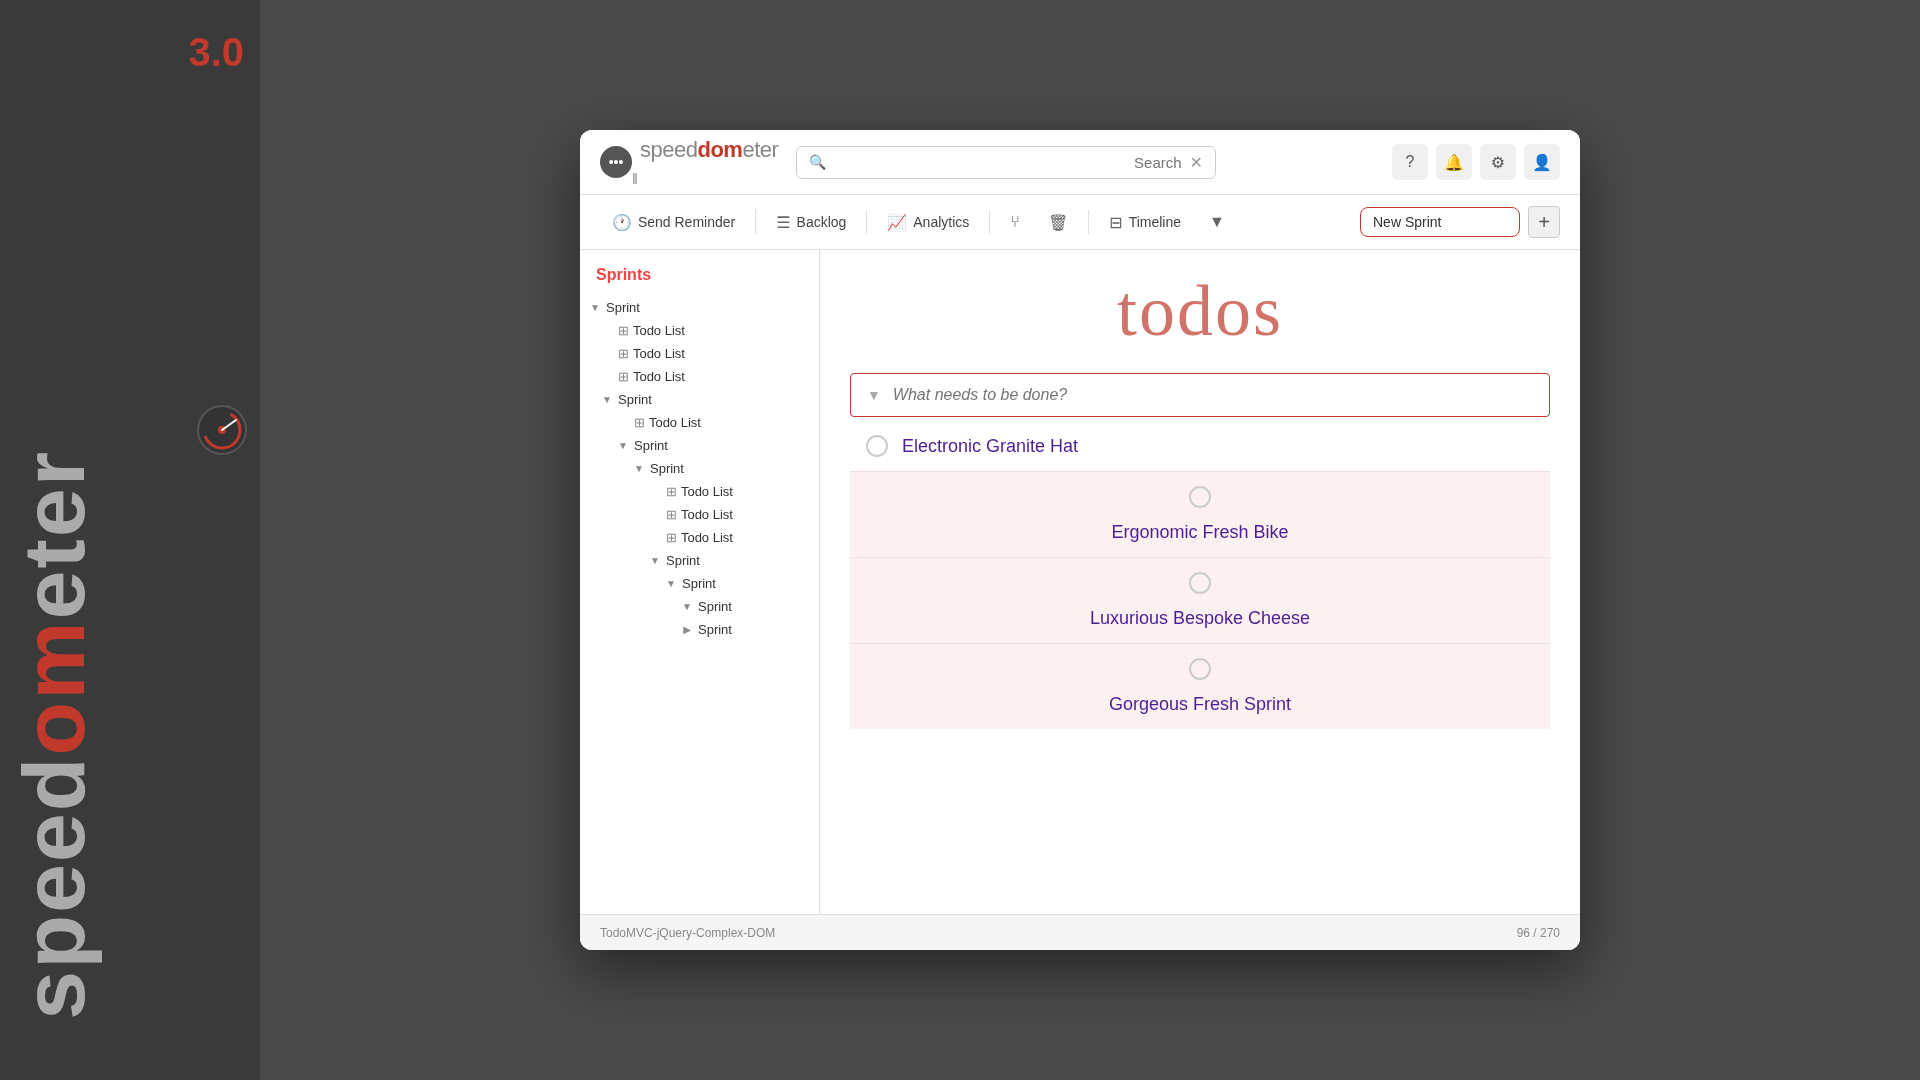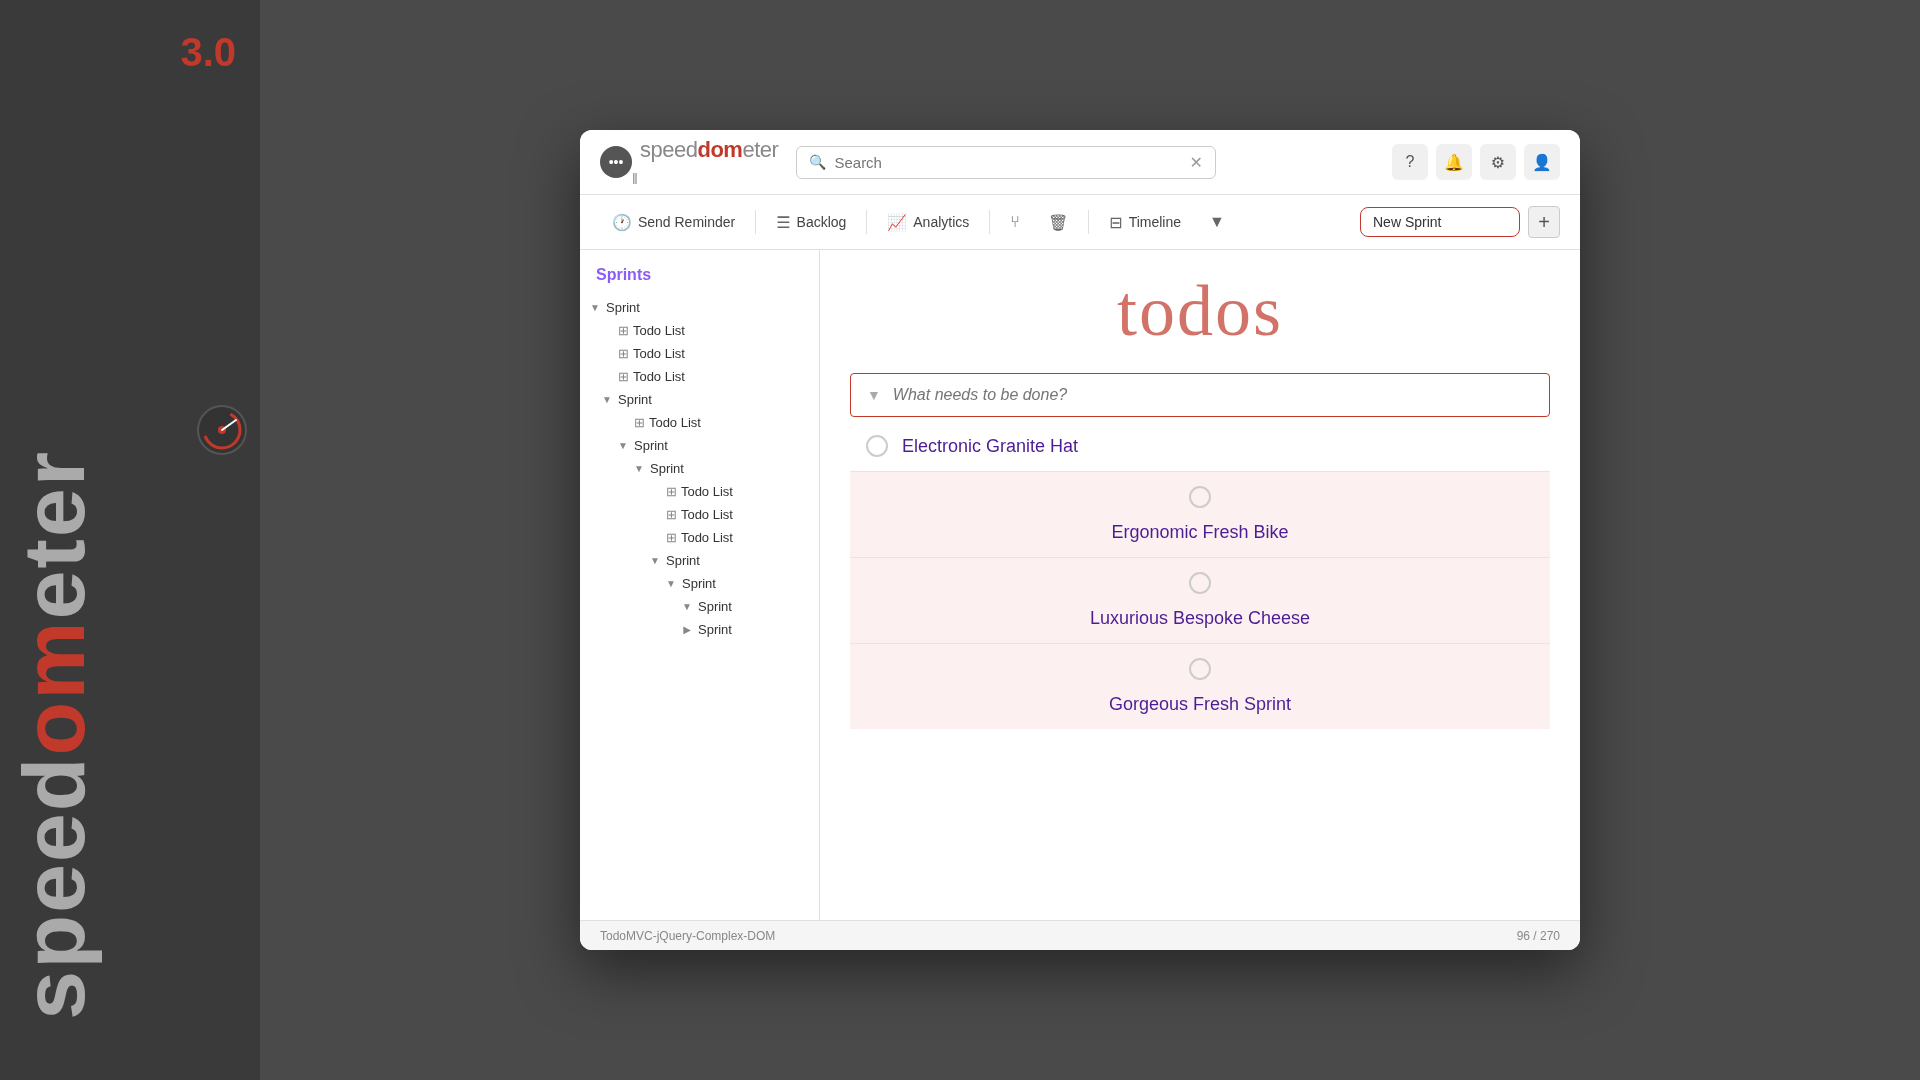"3.0" div { right: 24px -> 16px }
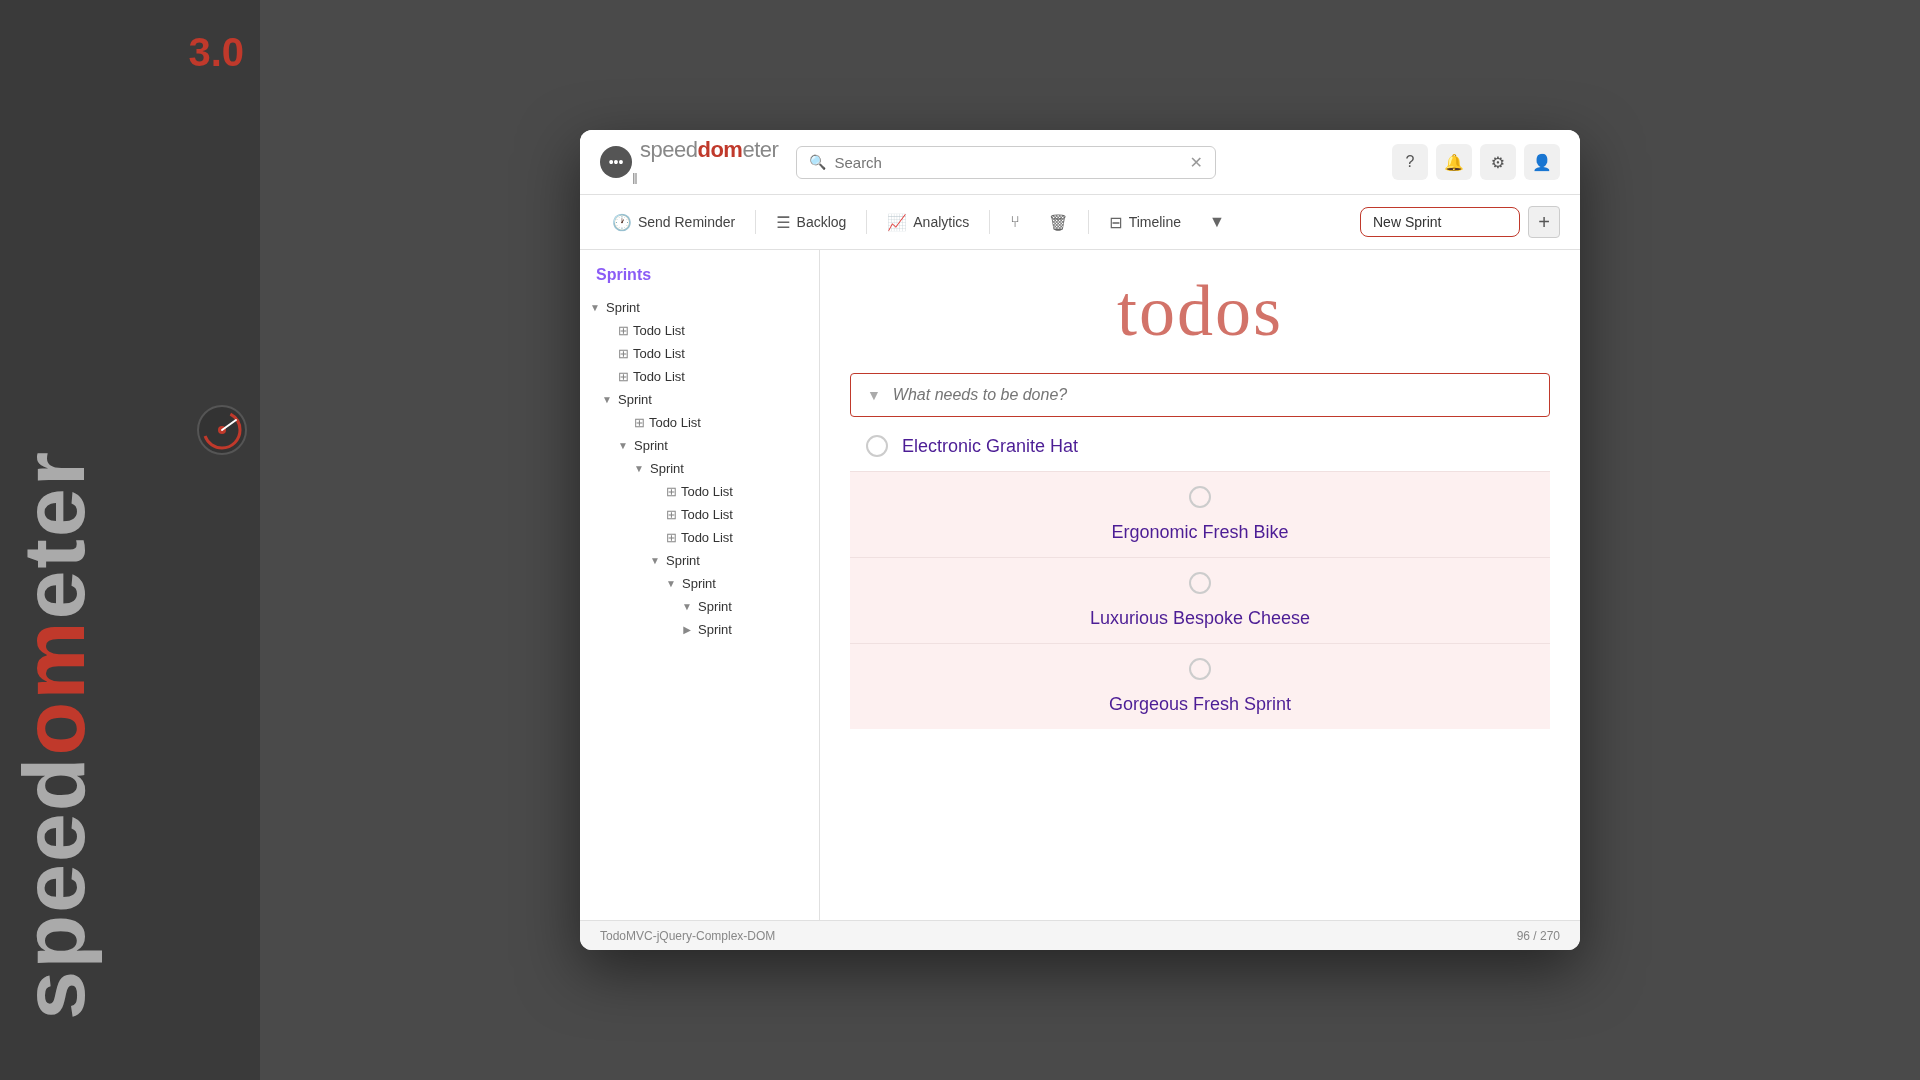"Search" .search-bar input { text-align: none -> right }
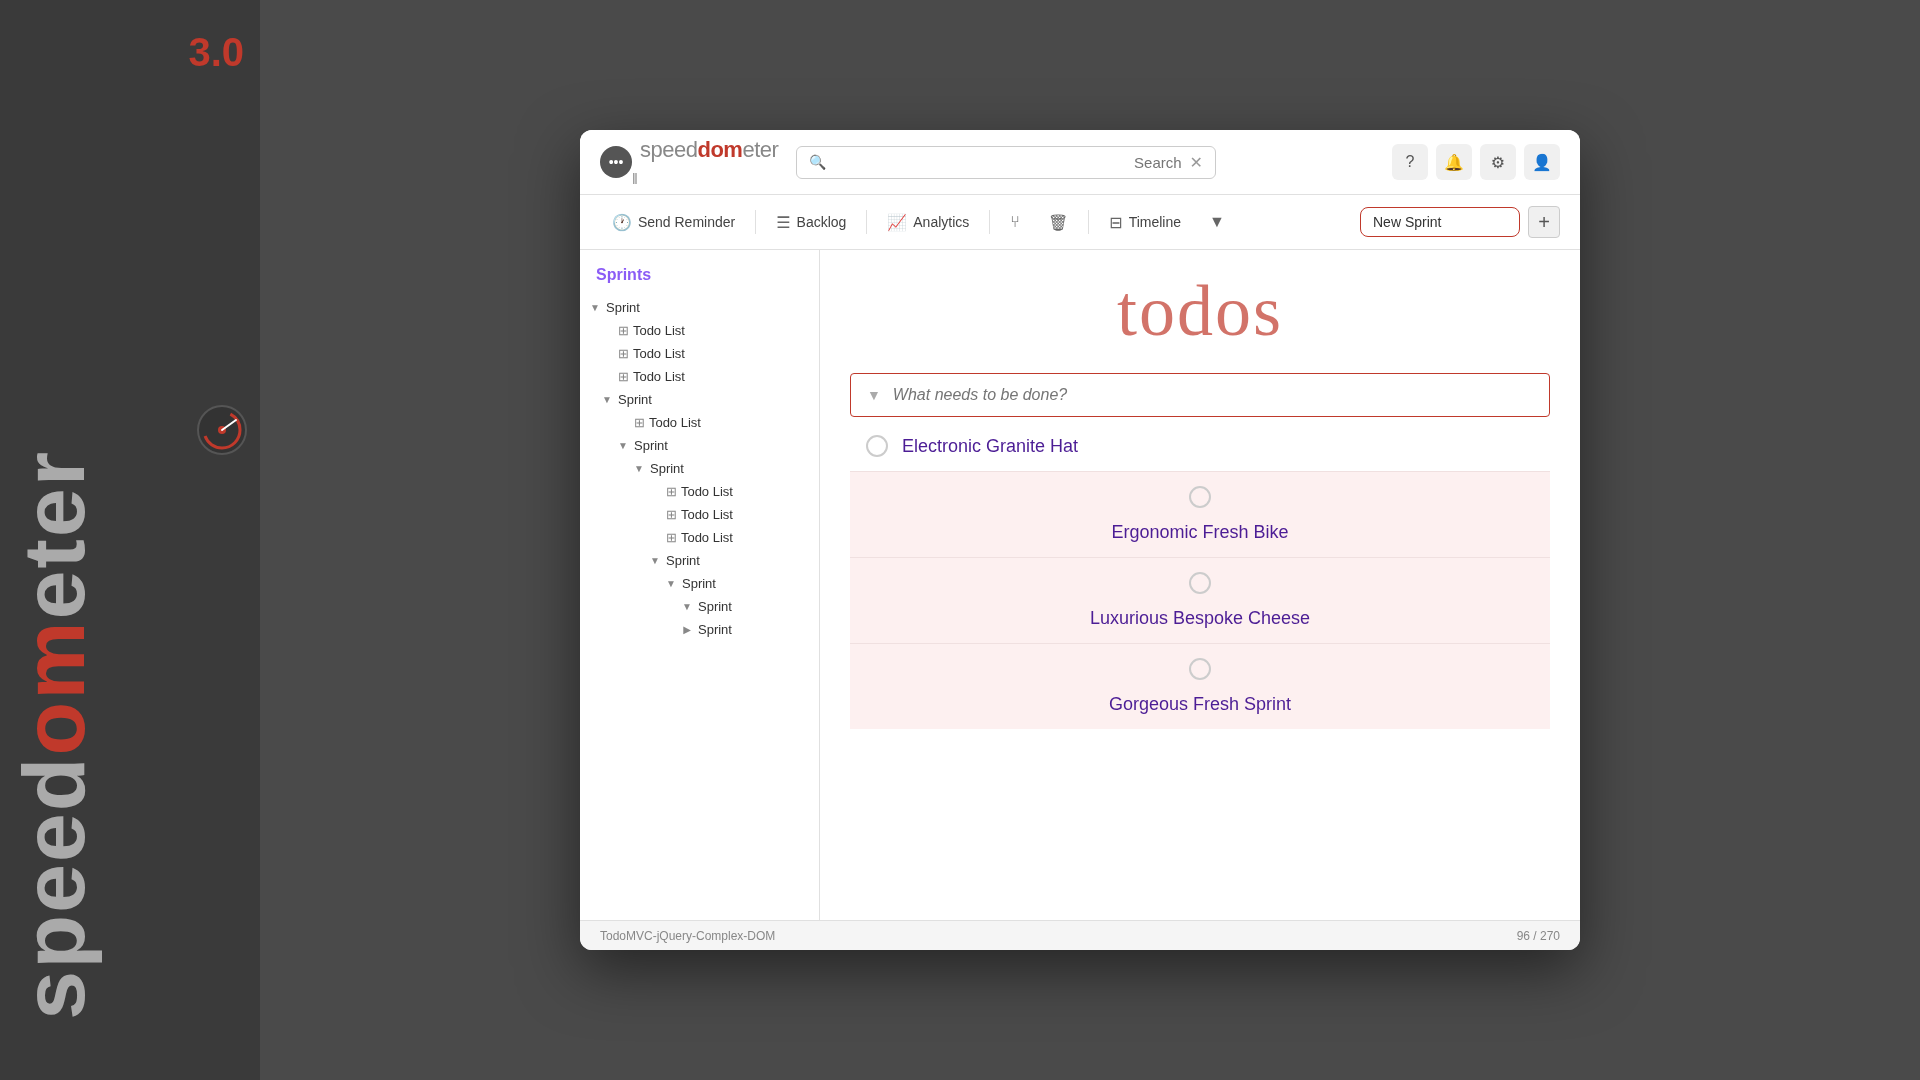"Sprints" .sidebar-title { color: #8b5cf6 -> #ef4444 }
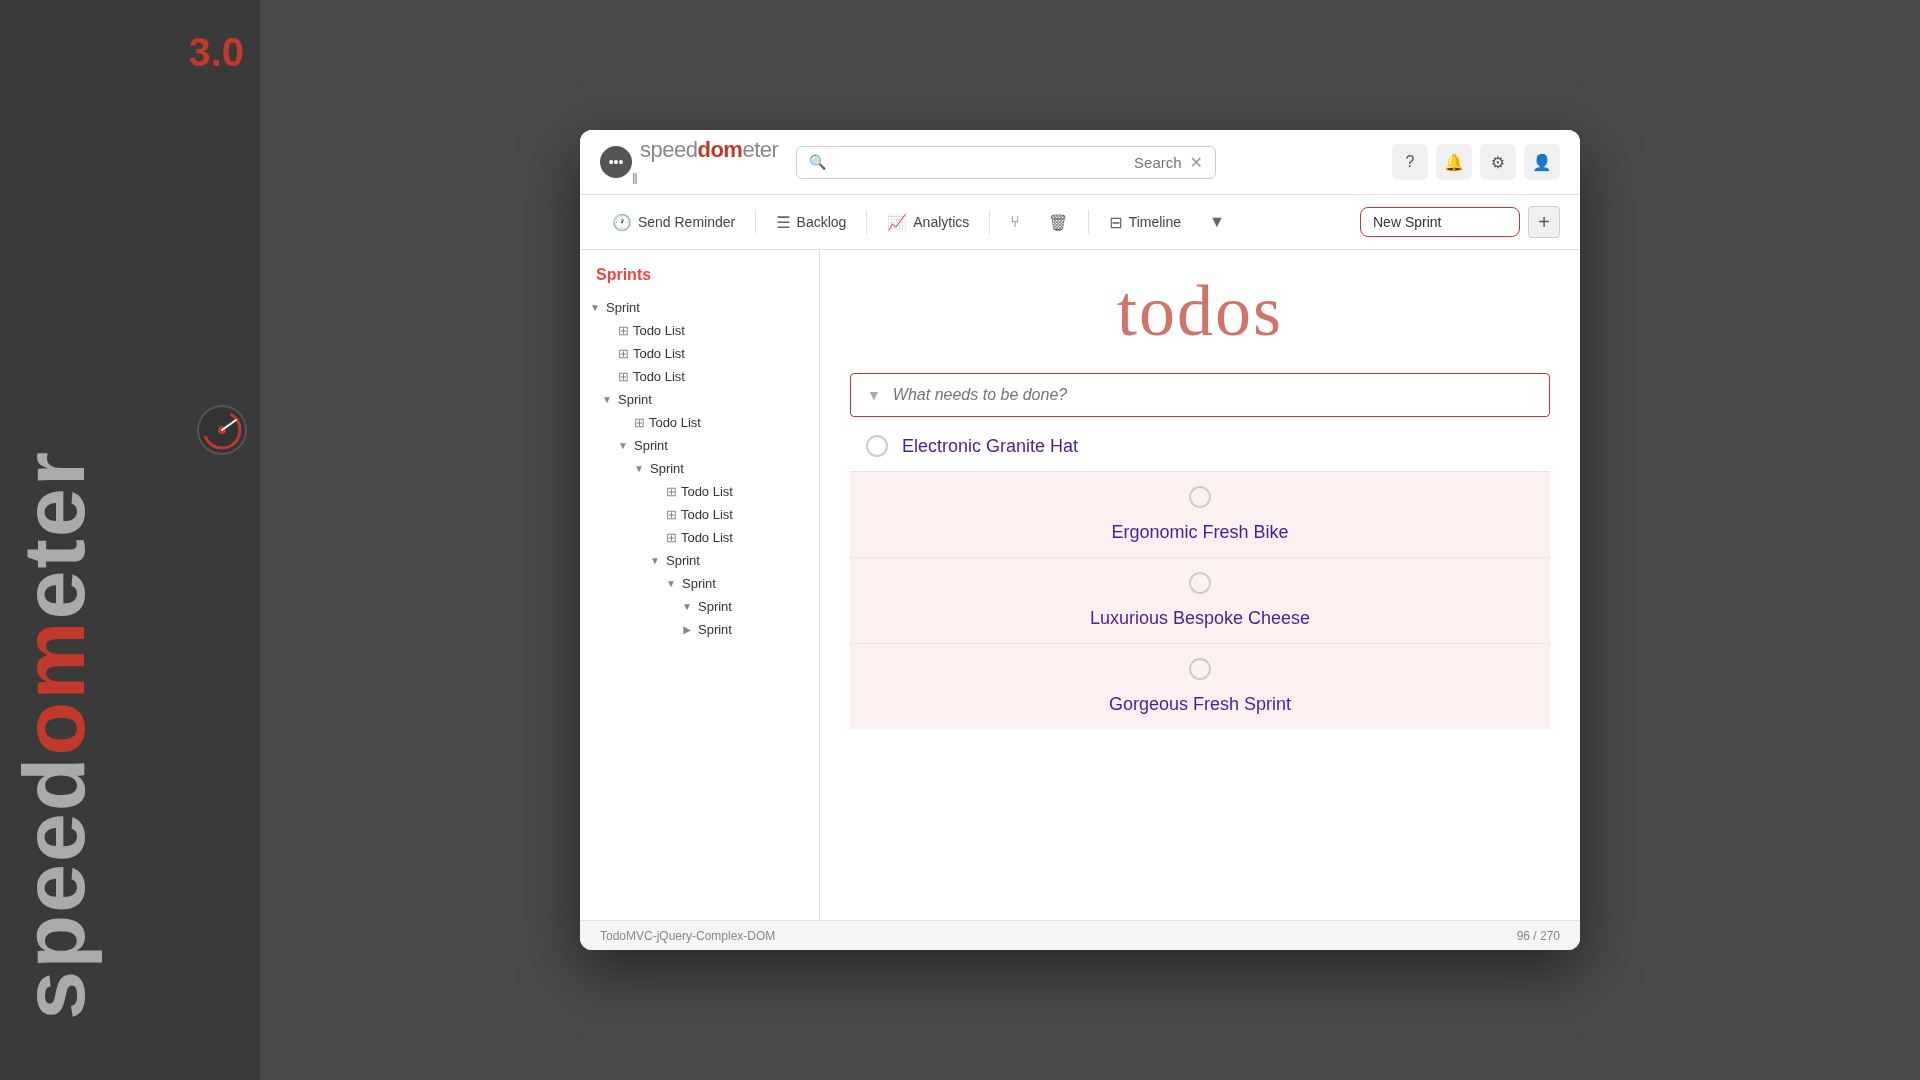"TodoMVC-jQuery-Complex-DOM" .status-bar { height: 30px -> 36px }
